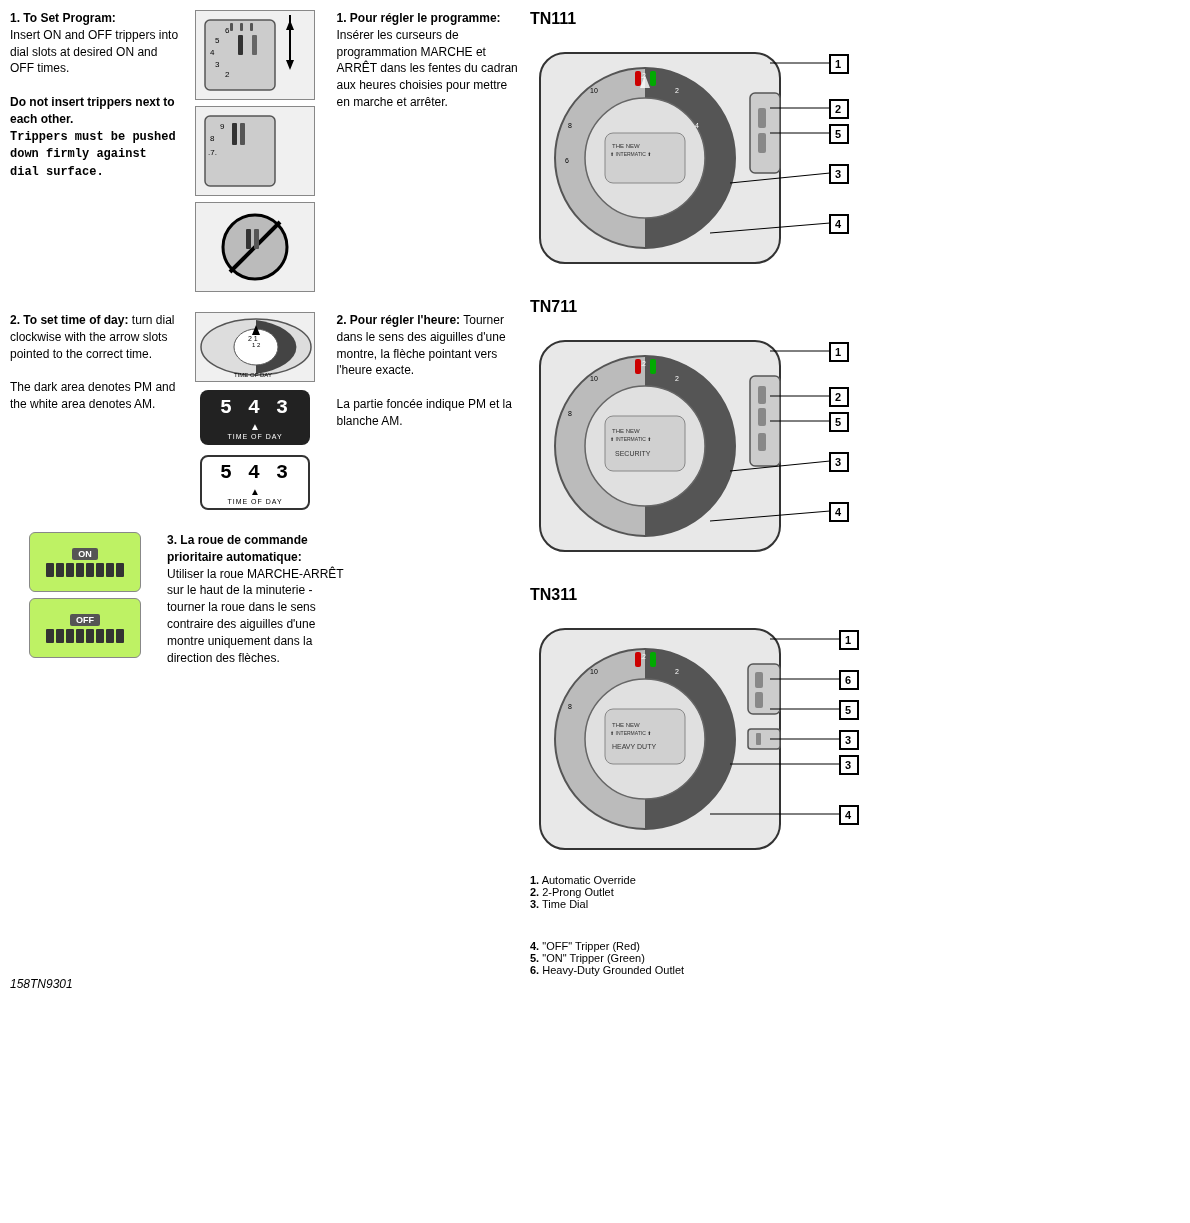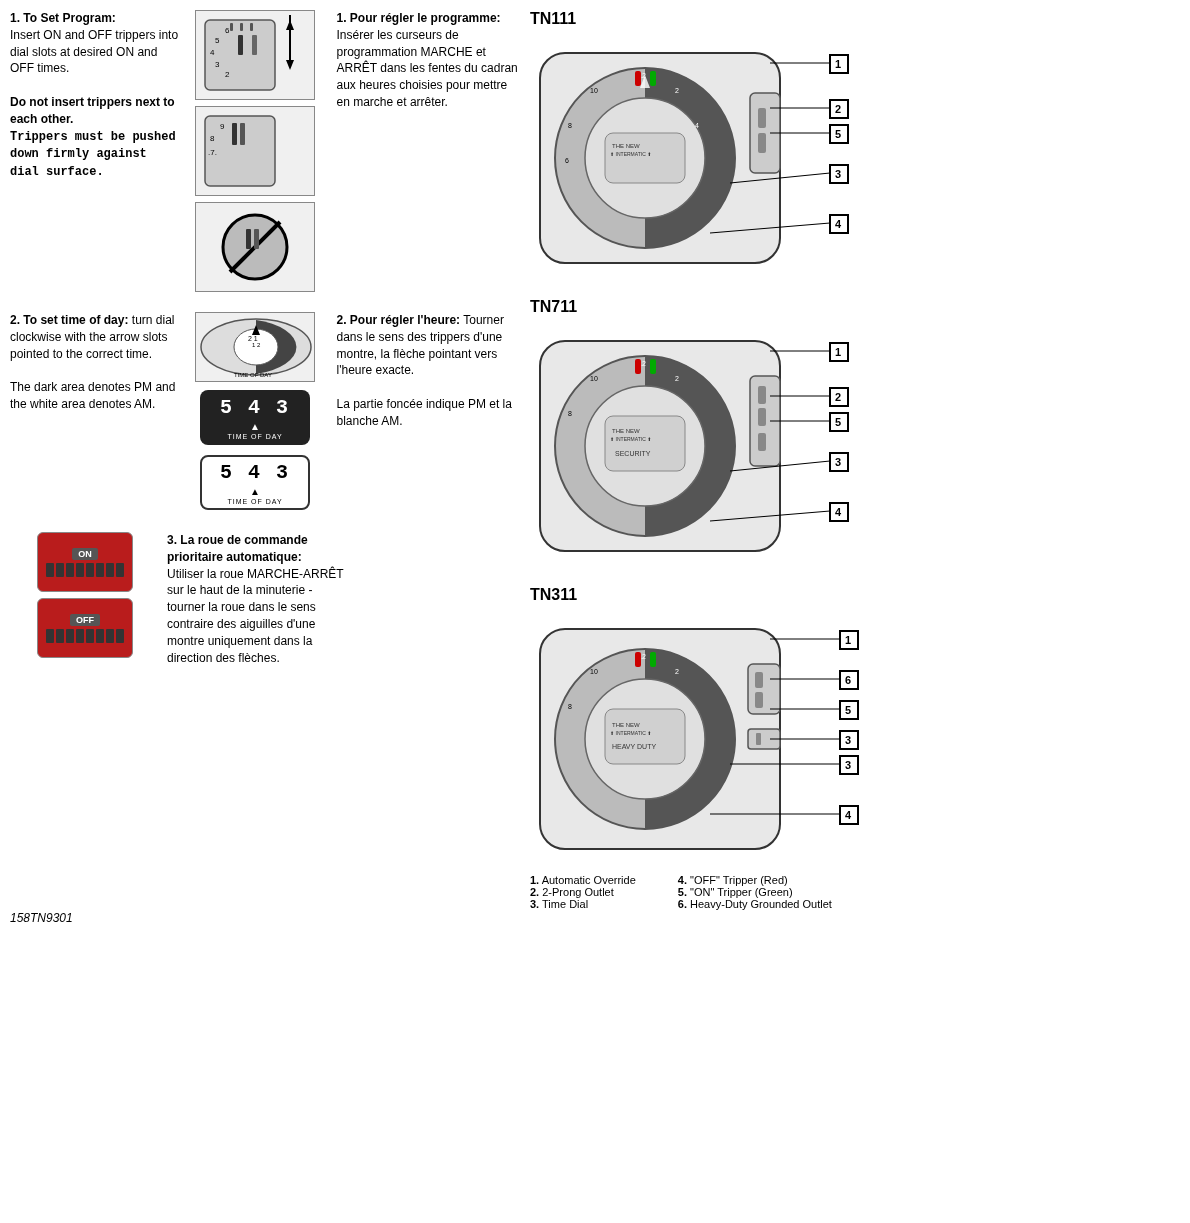"Tourner dans le sens des" span { text: trippers -> aiguilles }
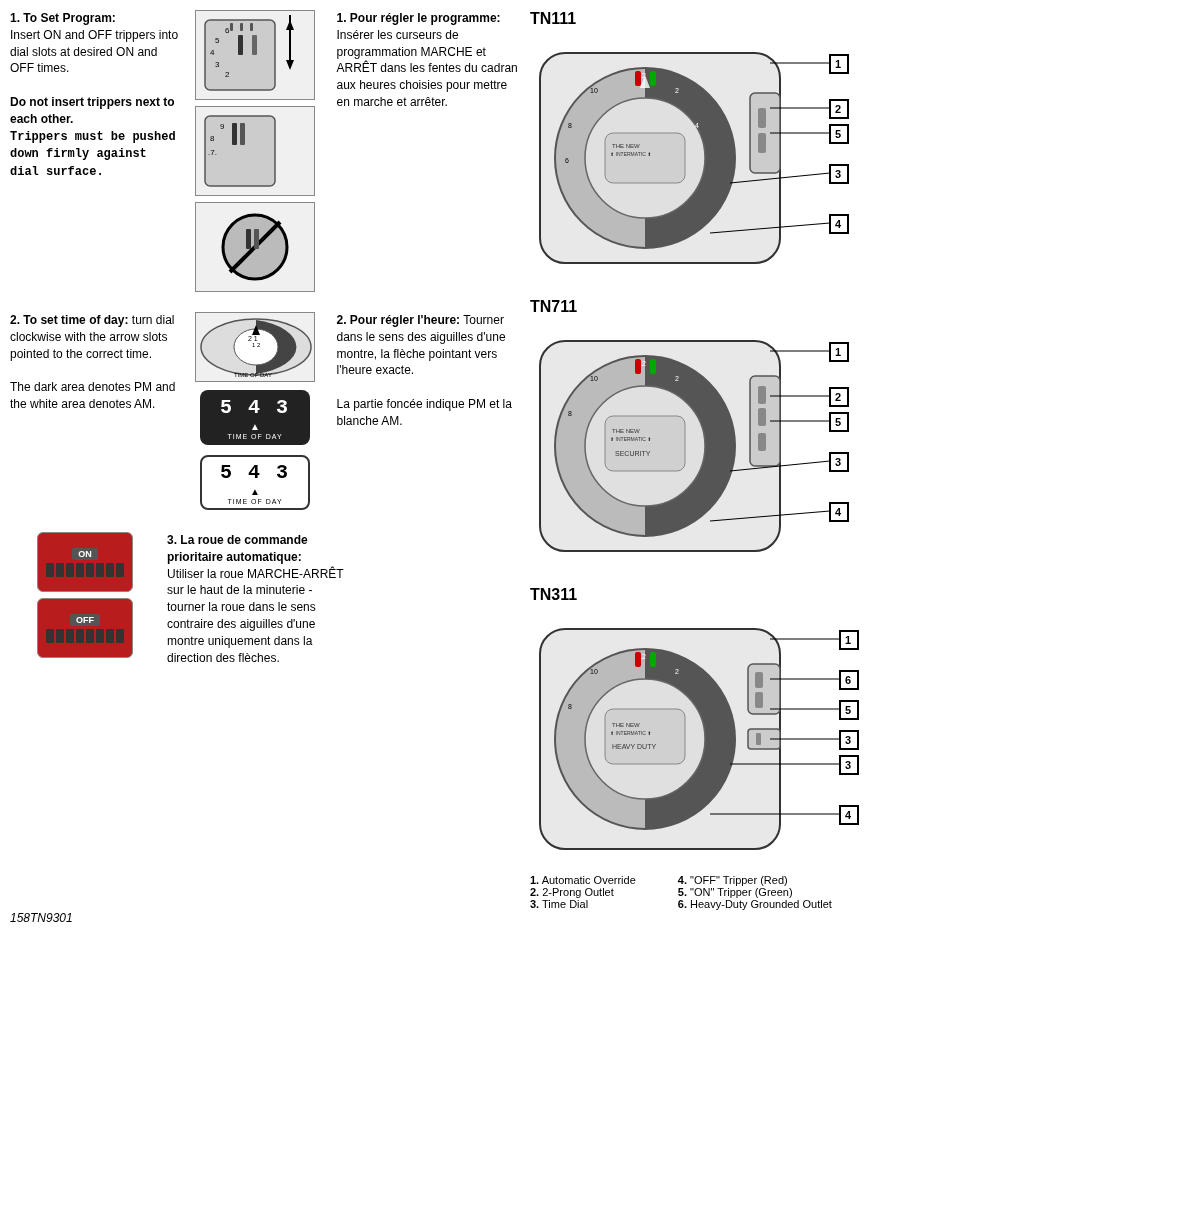"ON" .override-box { background: #b91c1c -> #bef264; width: 96px -> 112px }
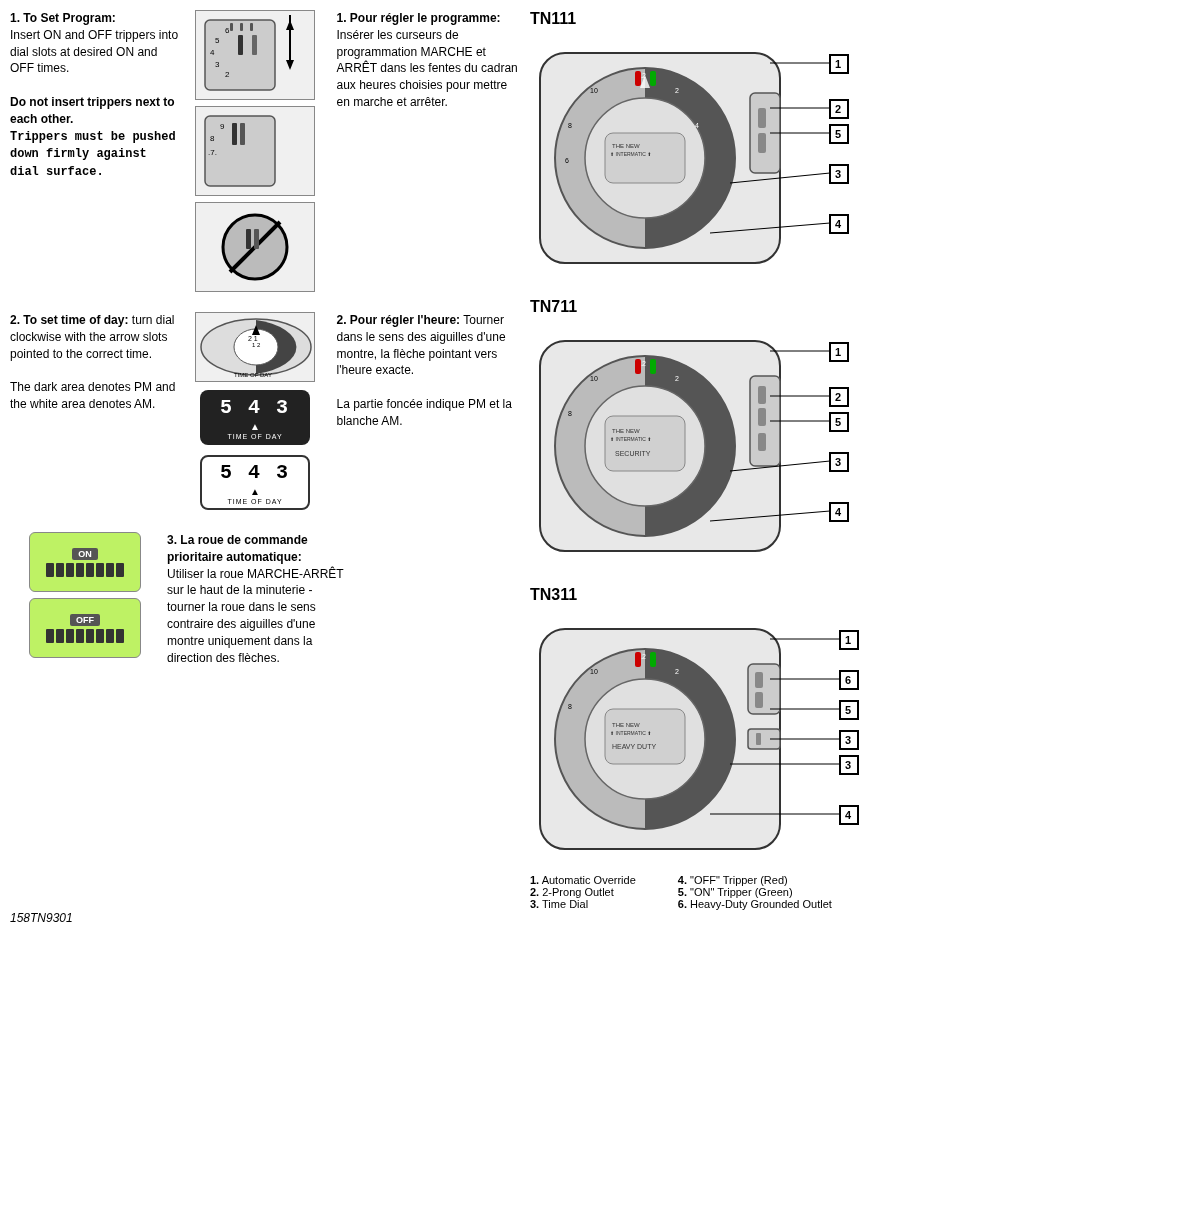"1. Automatic Override" div { flex-direction: row -> column; gap: 42px -> 30px }
